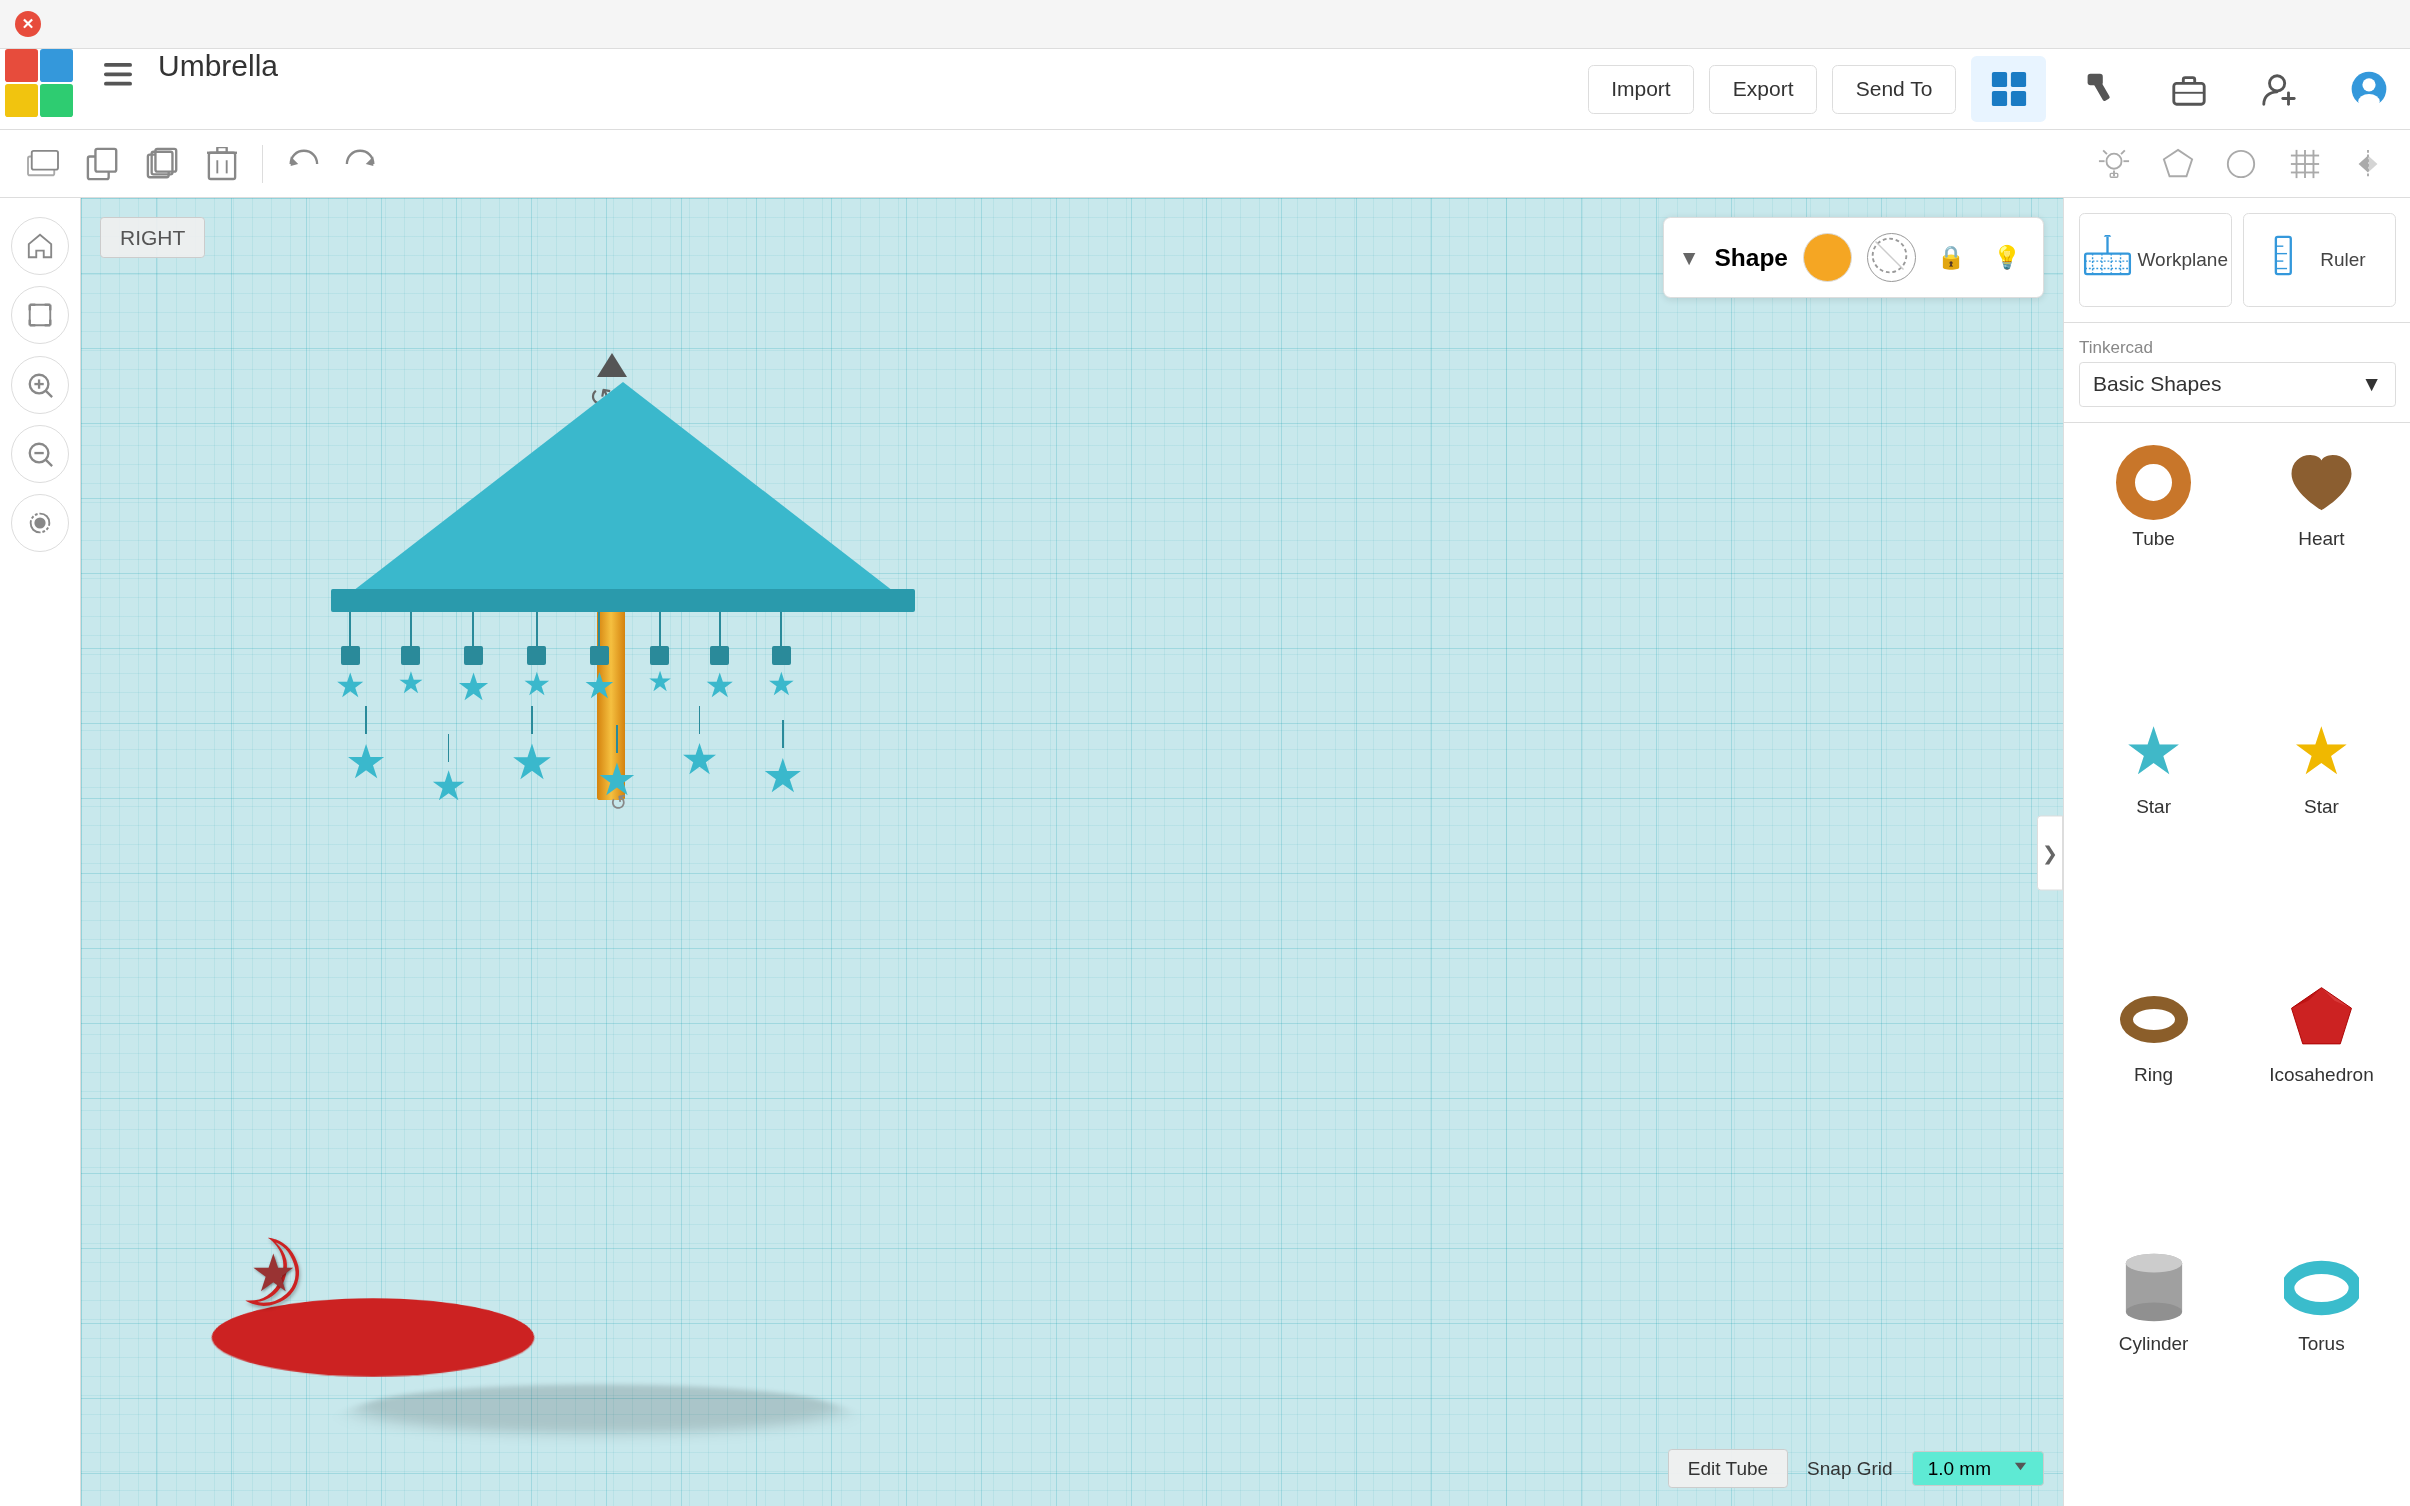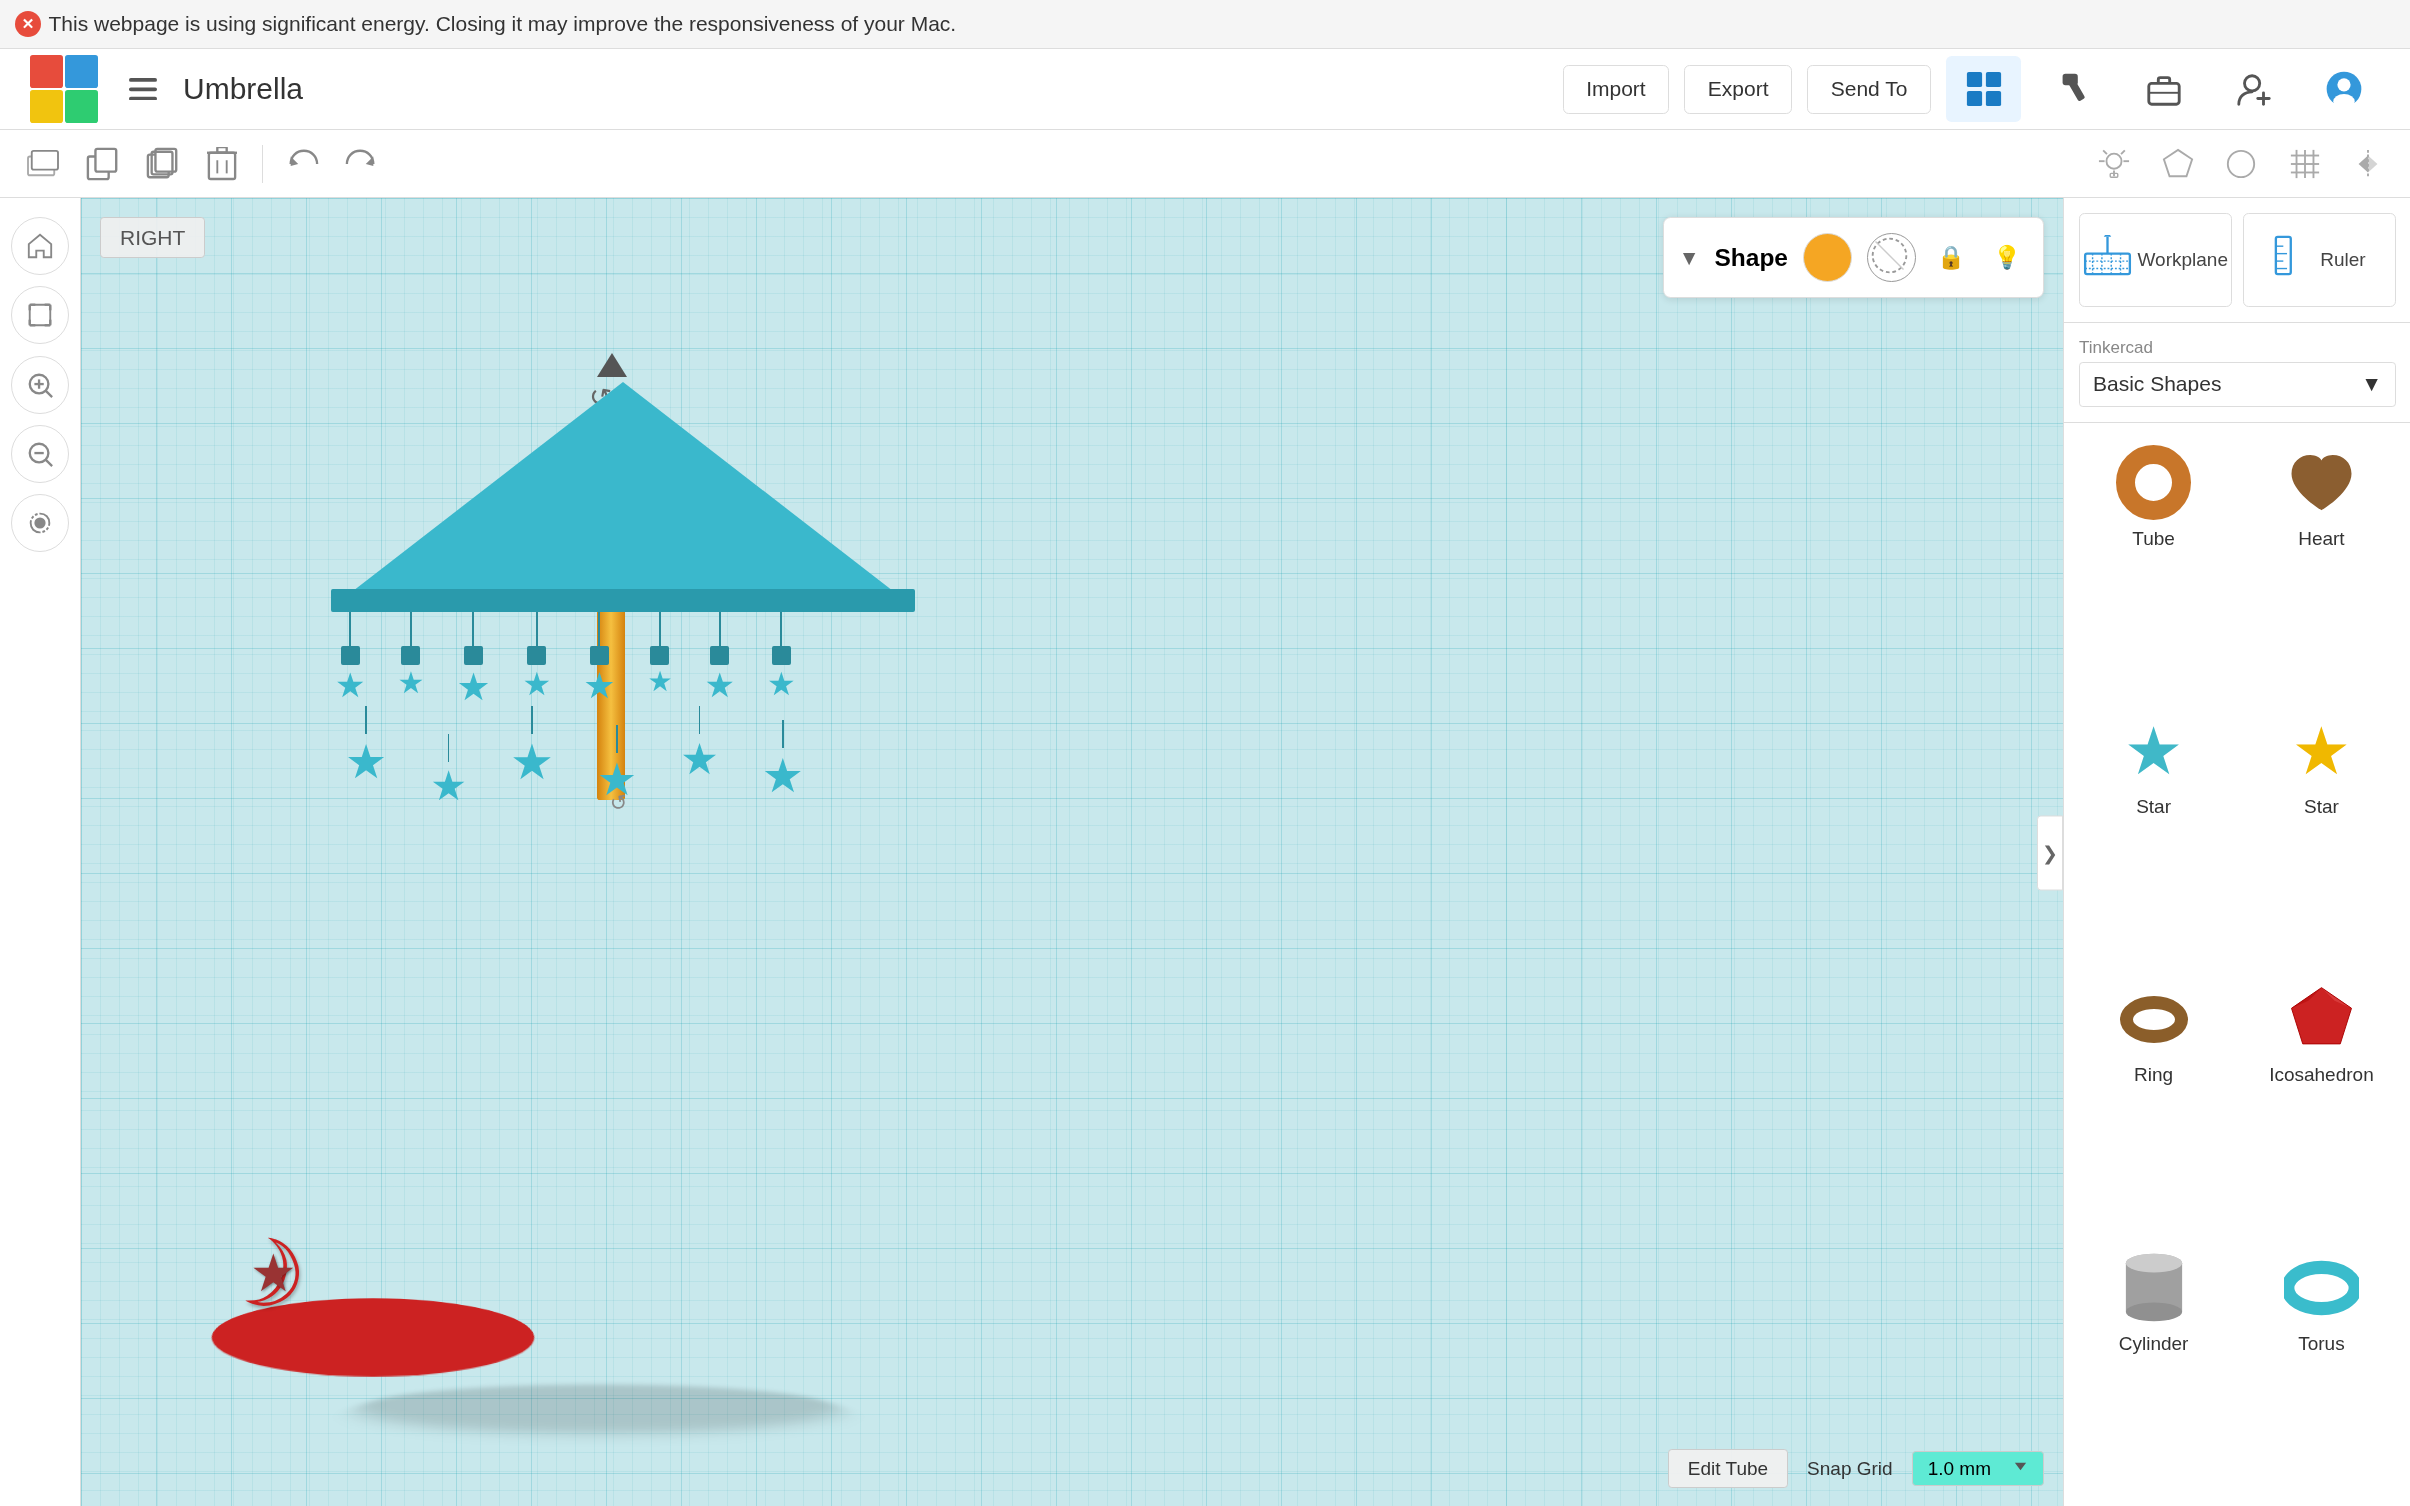"This webpage is using significant" span { html: <span>This webpage is using significant energy. Closing it may improve the responsiveness of your Mac.</span> -> none }
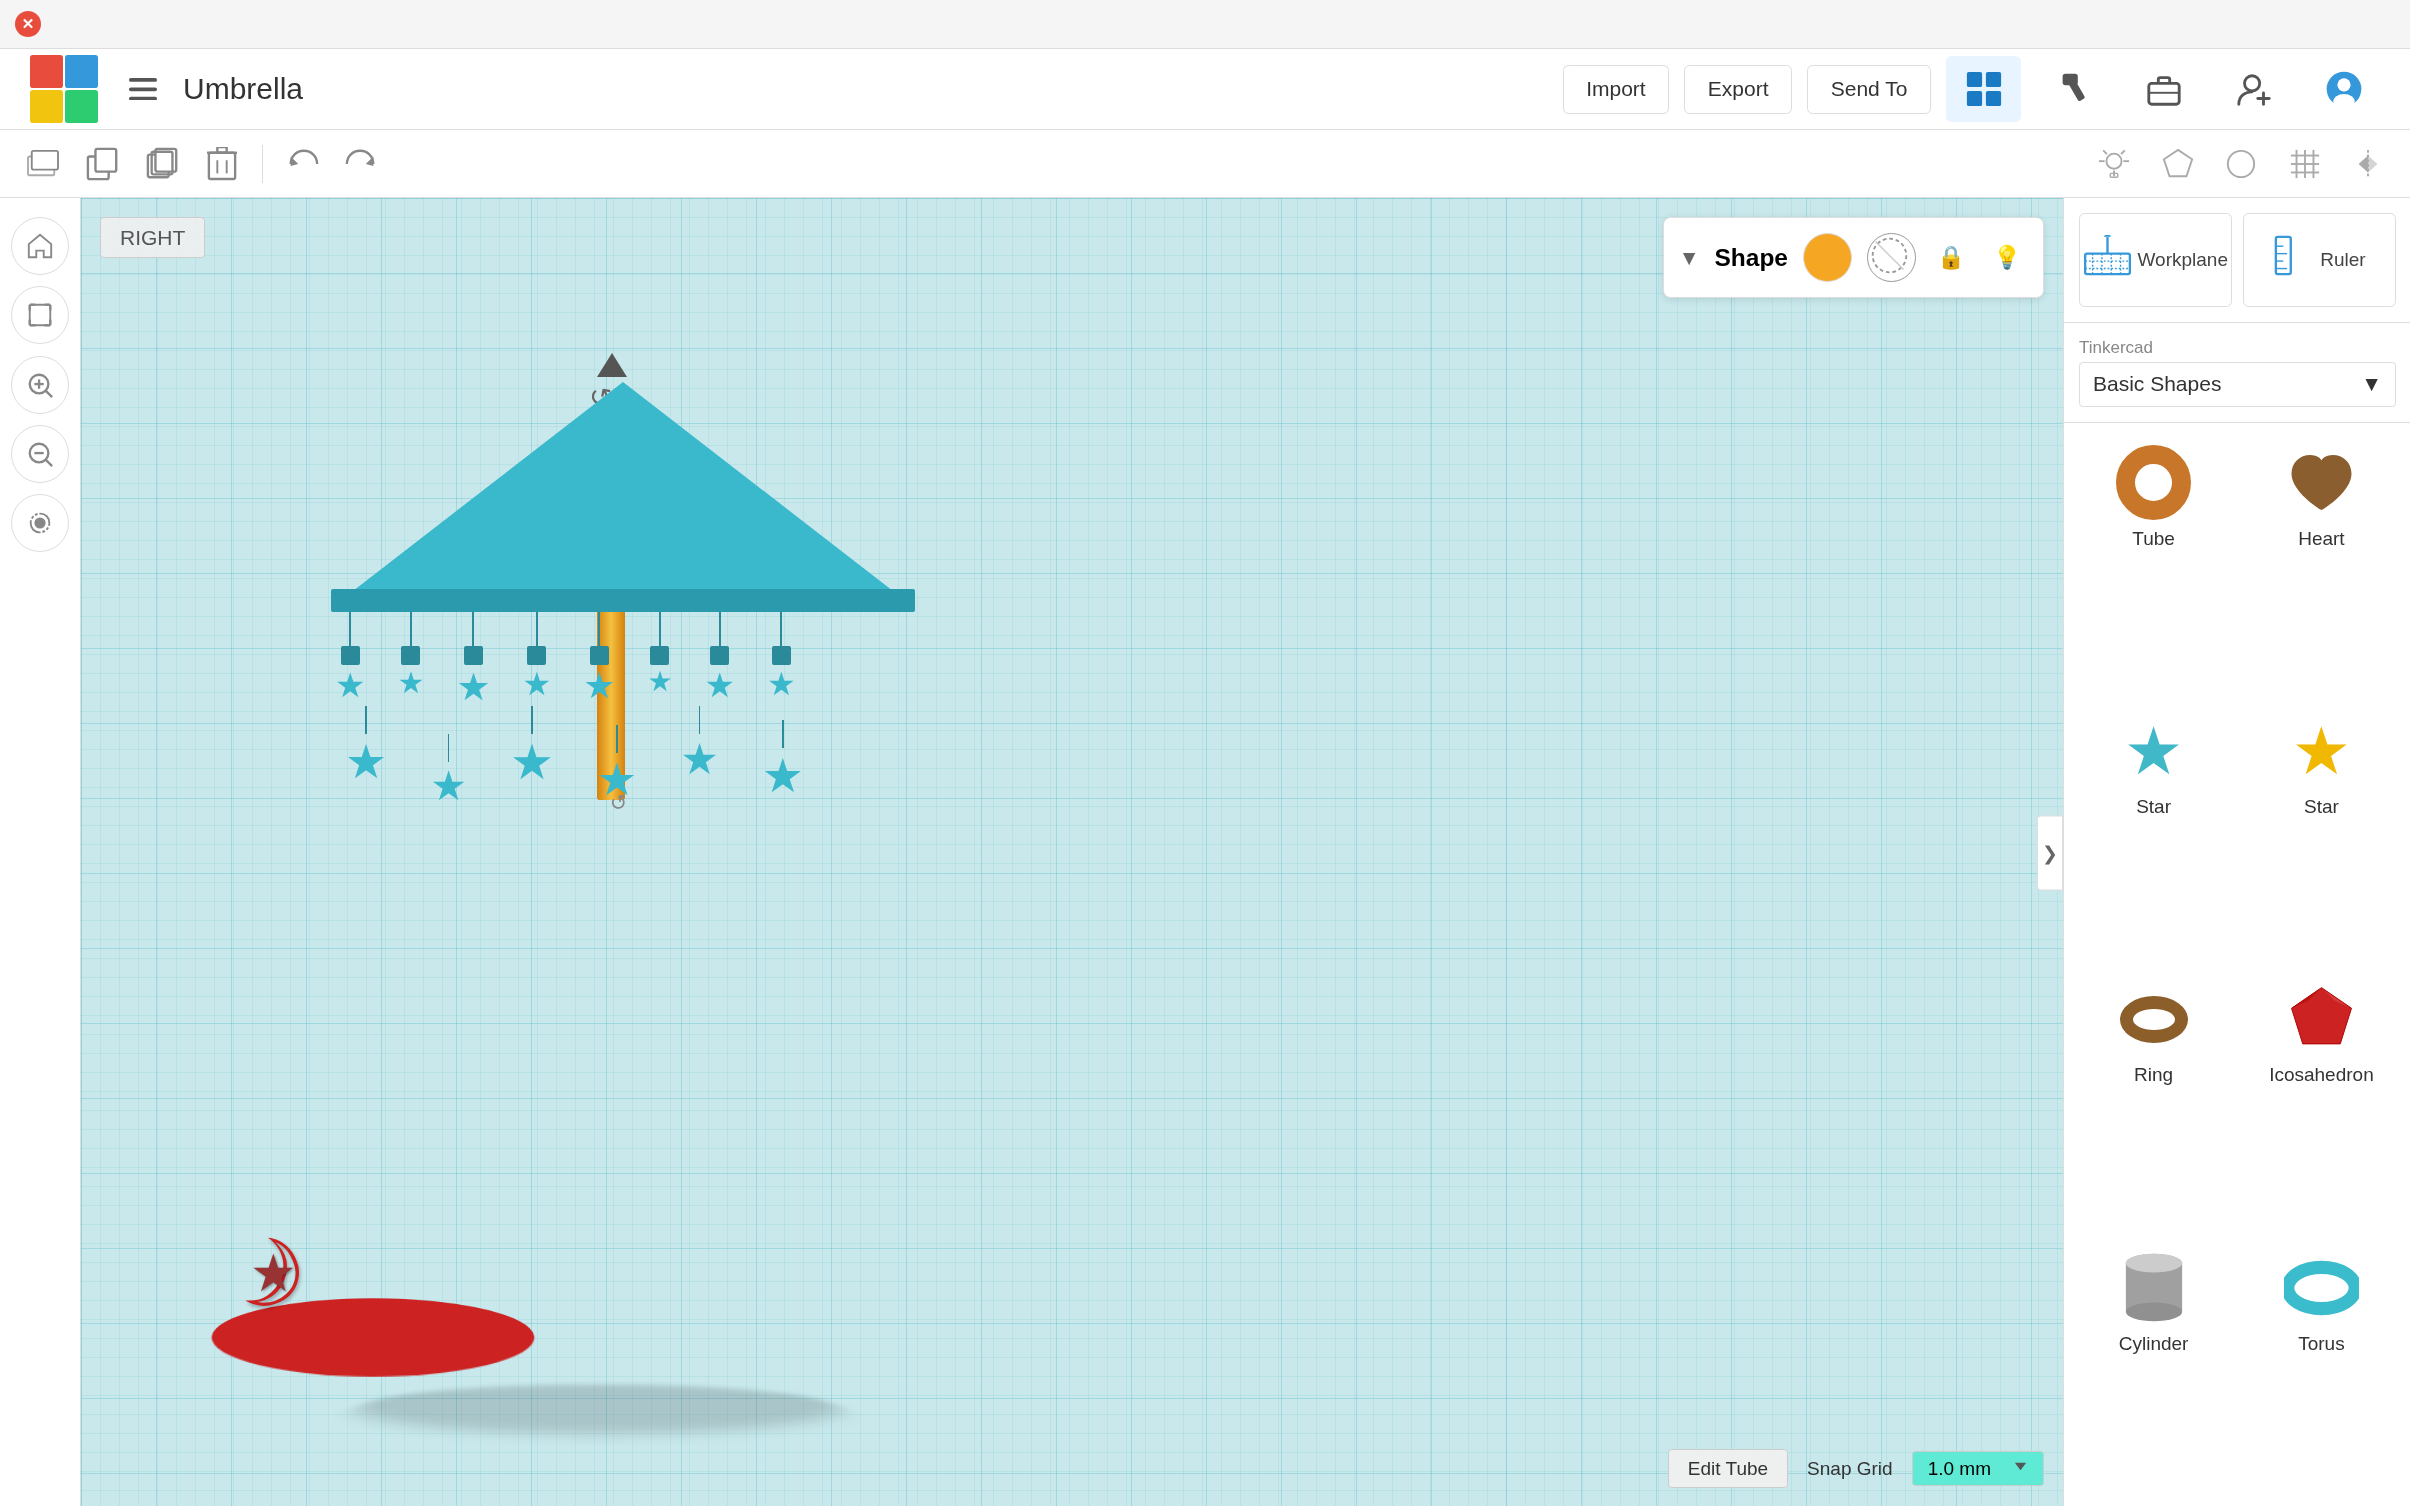"Umbrella" .header { align-items: center -> none; padding: 0 30px -> 0 5px }
